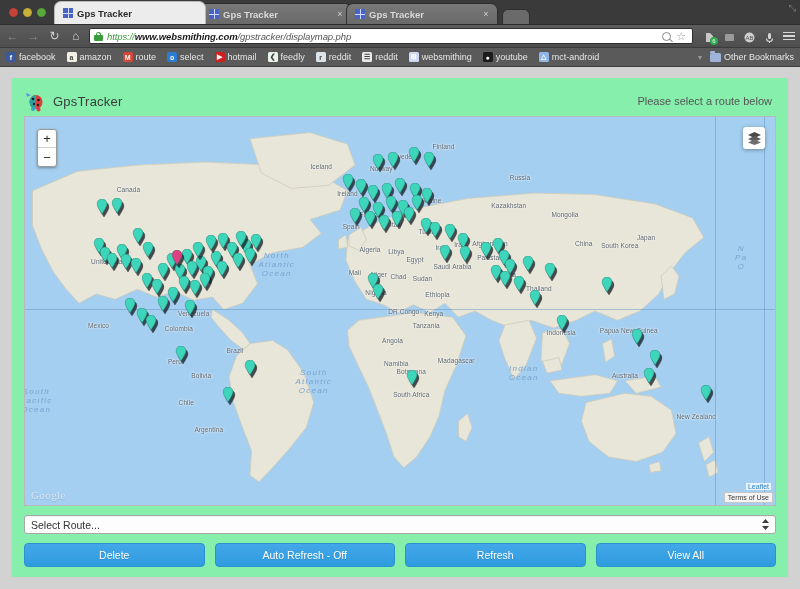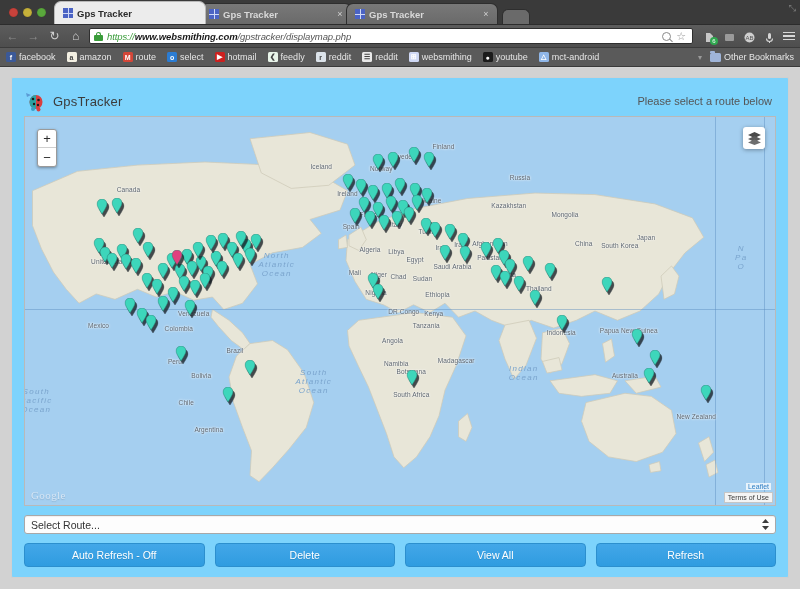"GpsTracker" .card { background: #7dd3fc -> #86efac }
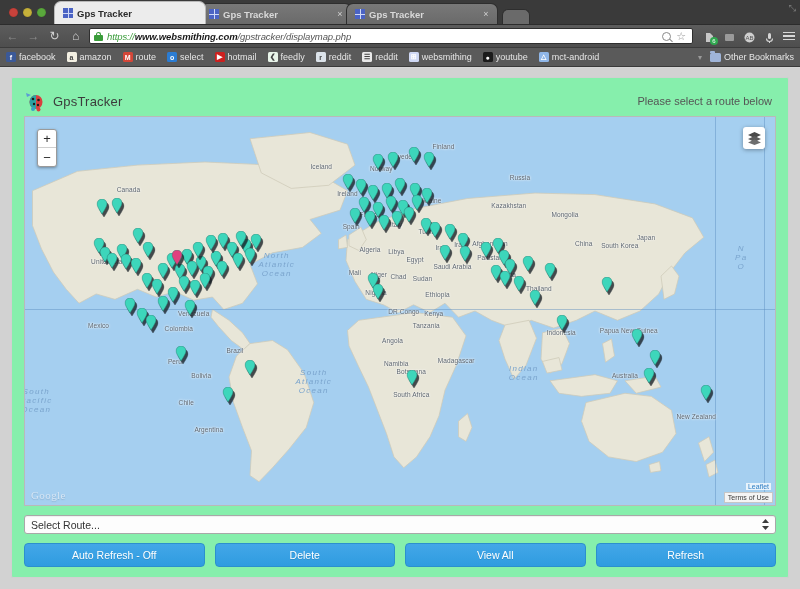"Auto Refresh - Off" div.btn { order: before "Delete" -> after "Delete" }
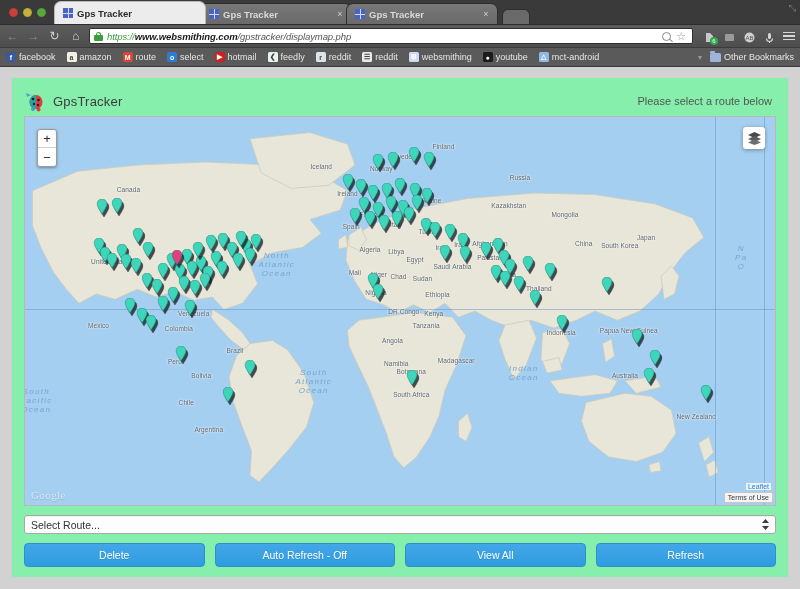"View All" div.btn { order: before "Refresh" -> after "Refresh" }
